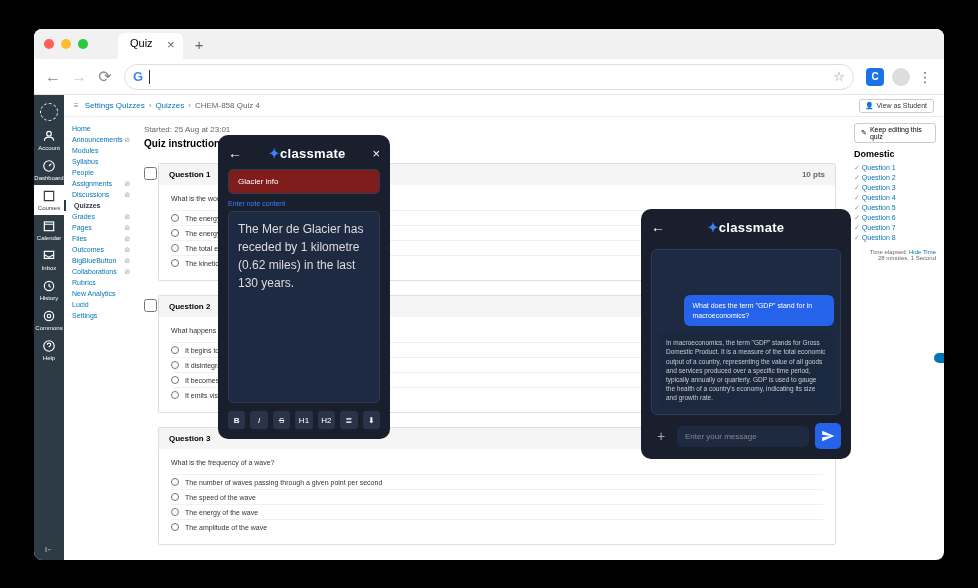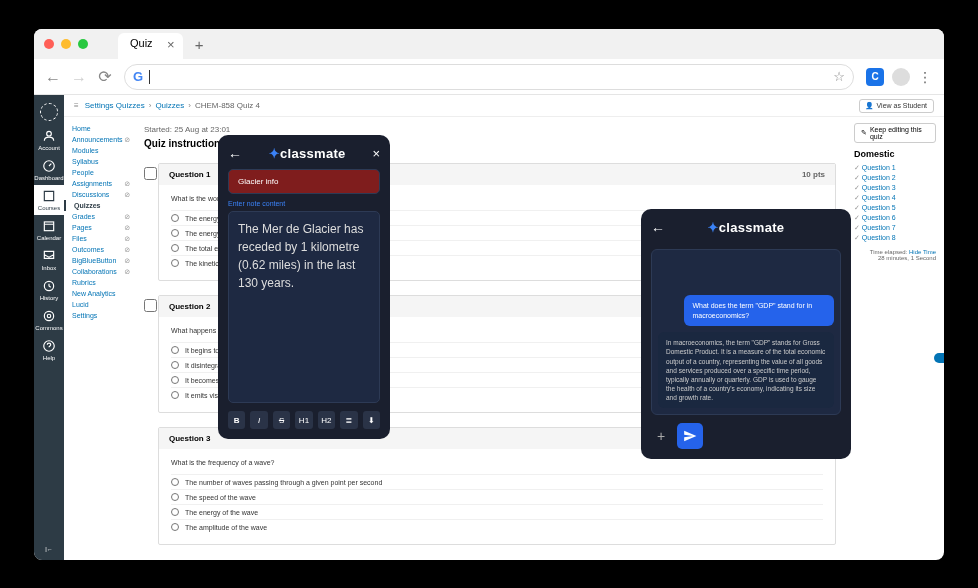"Enter your message" div.txt { html: none -> <div><span>Enter your message</span></div> }
